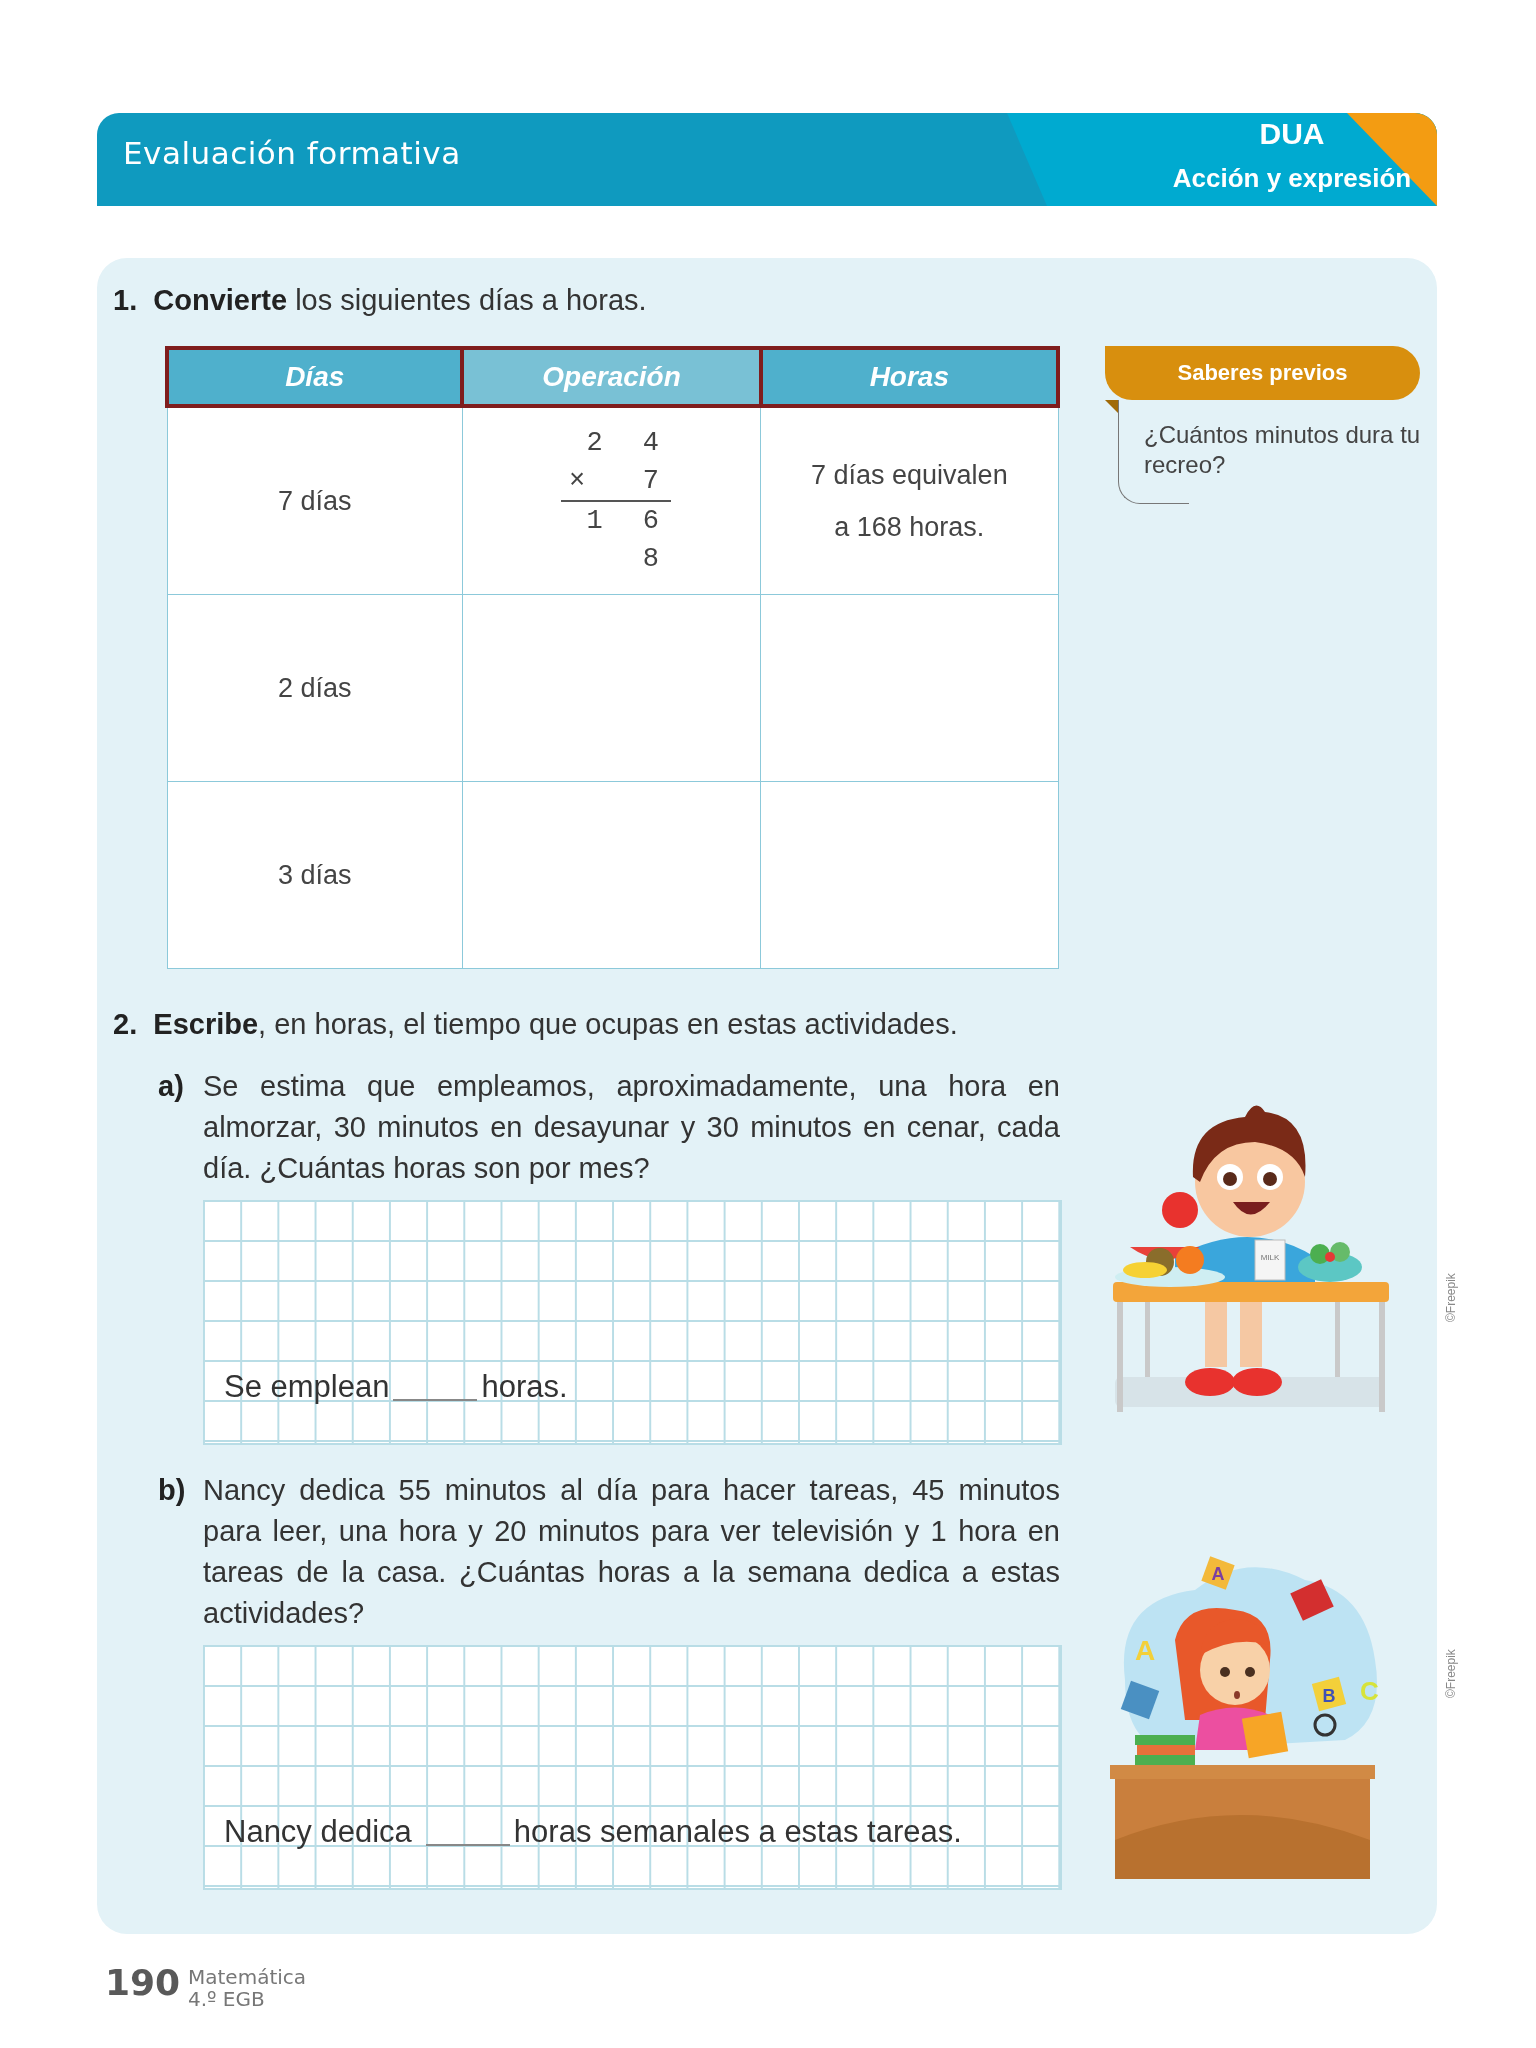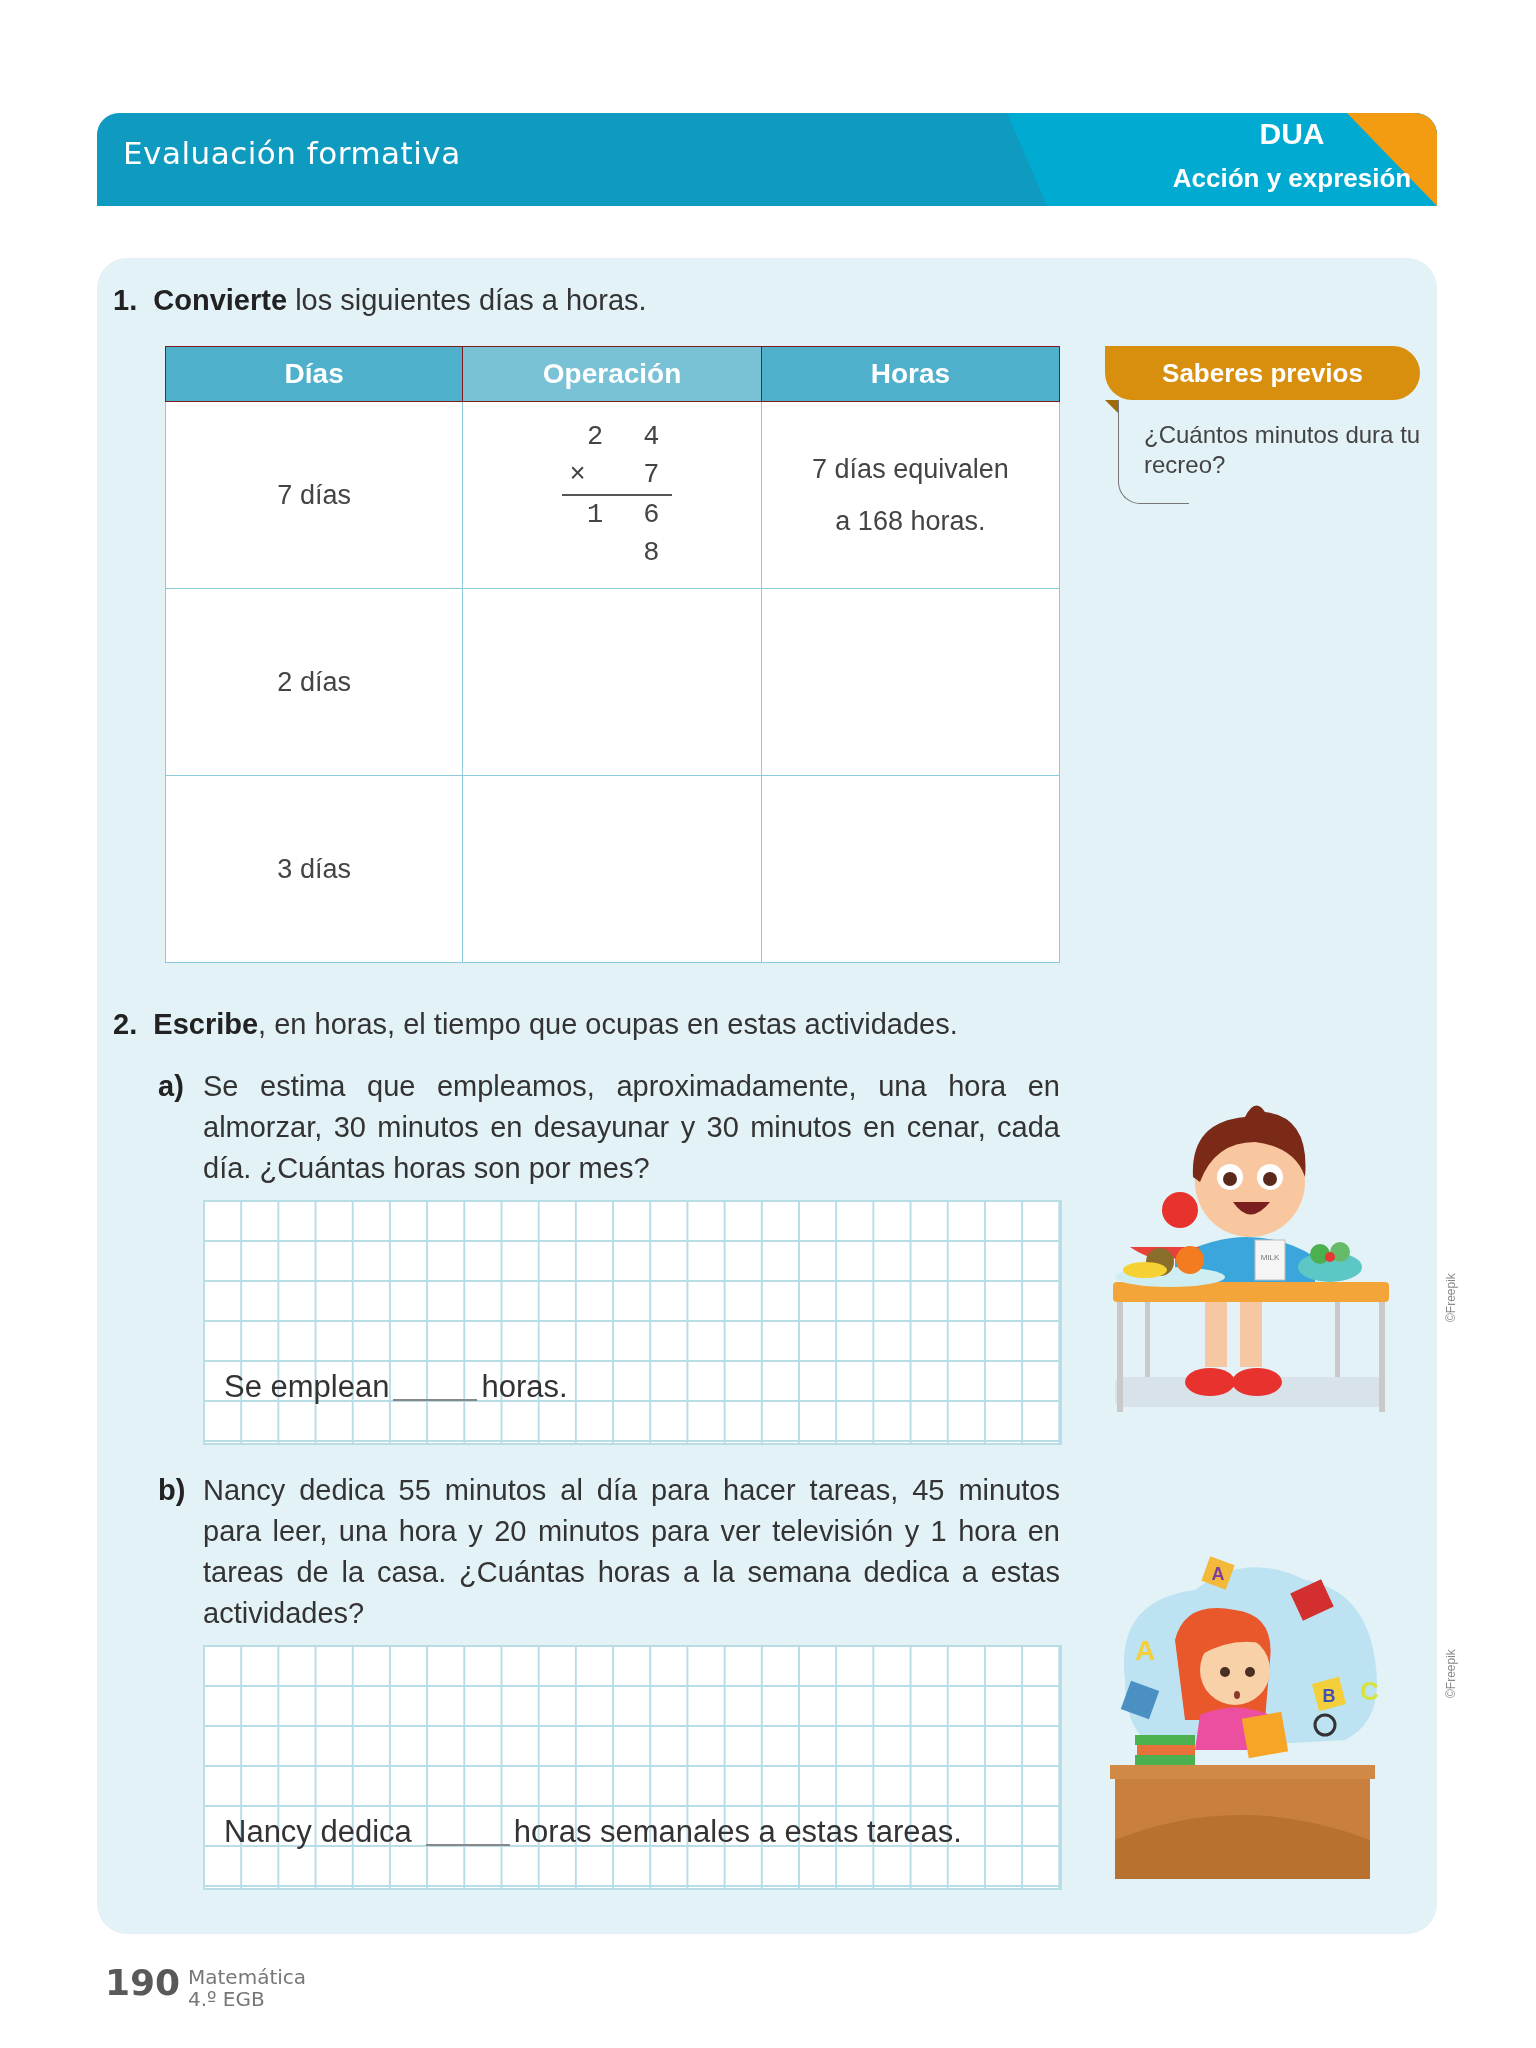"Días" .table th { border: 1px solid #7f1d1d -> 4px solid #7f1d1d; font-style: none -> italic }
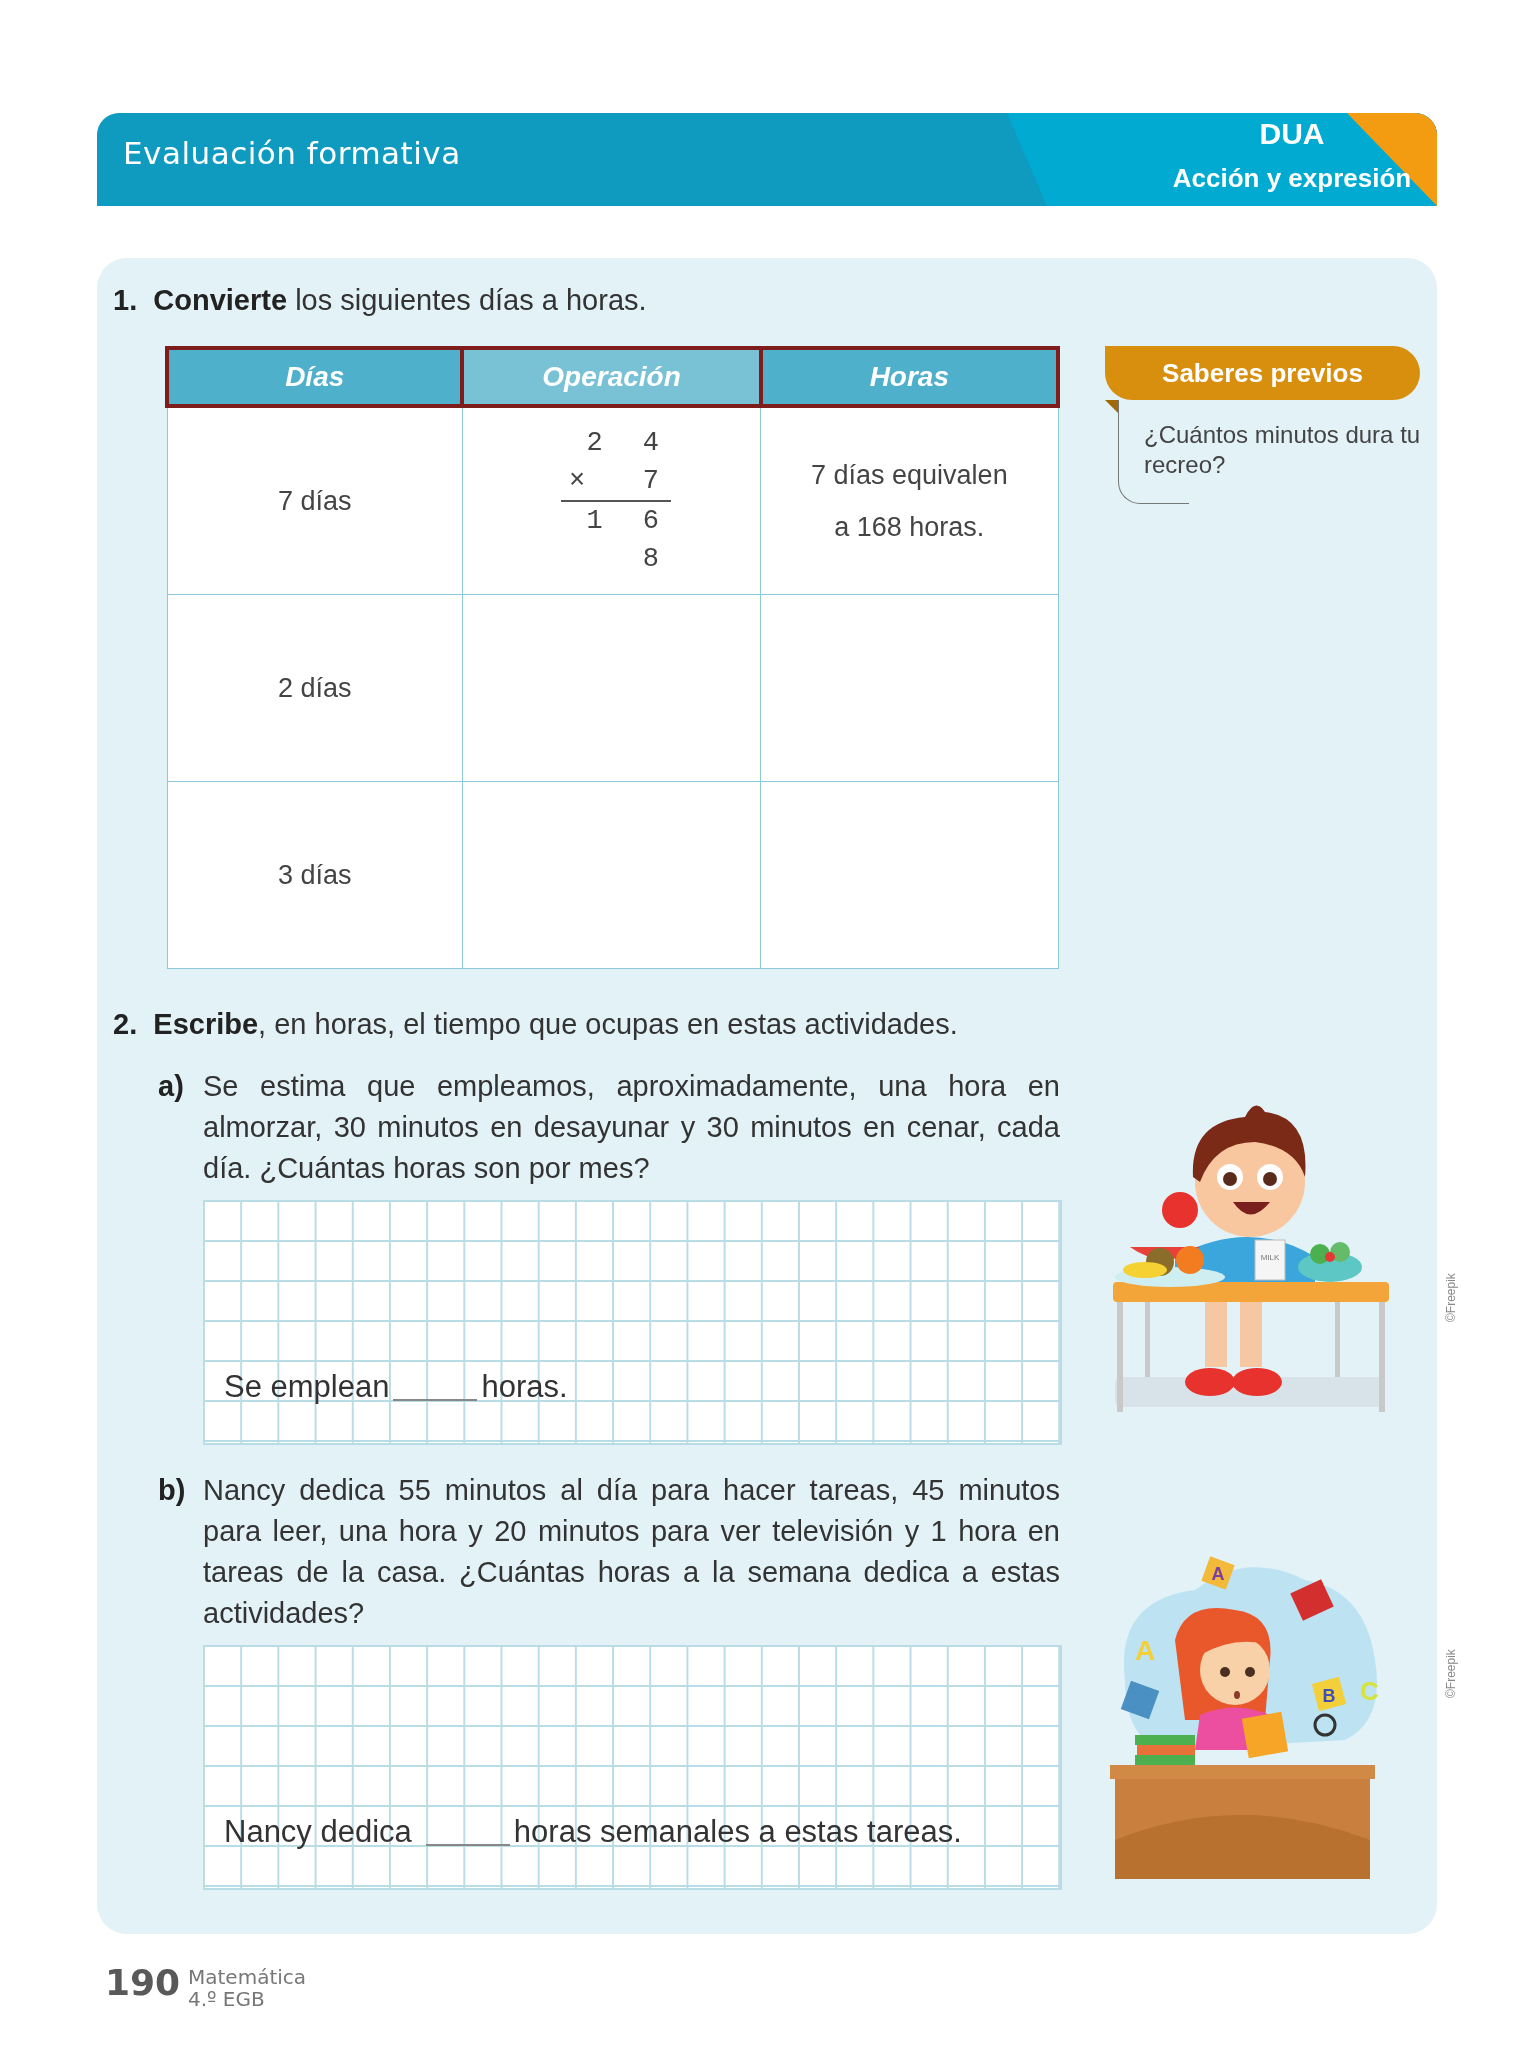"Saberes previos" .sp-tab { font-size: 26px -> 22px }
